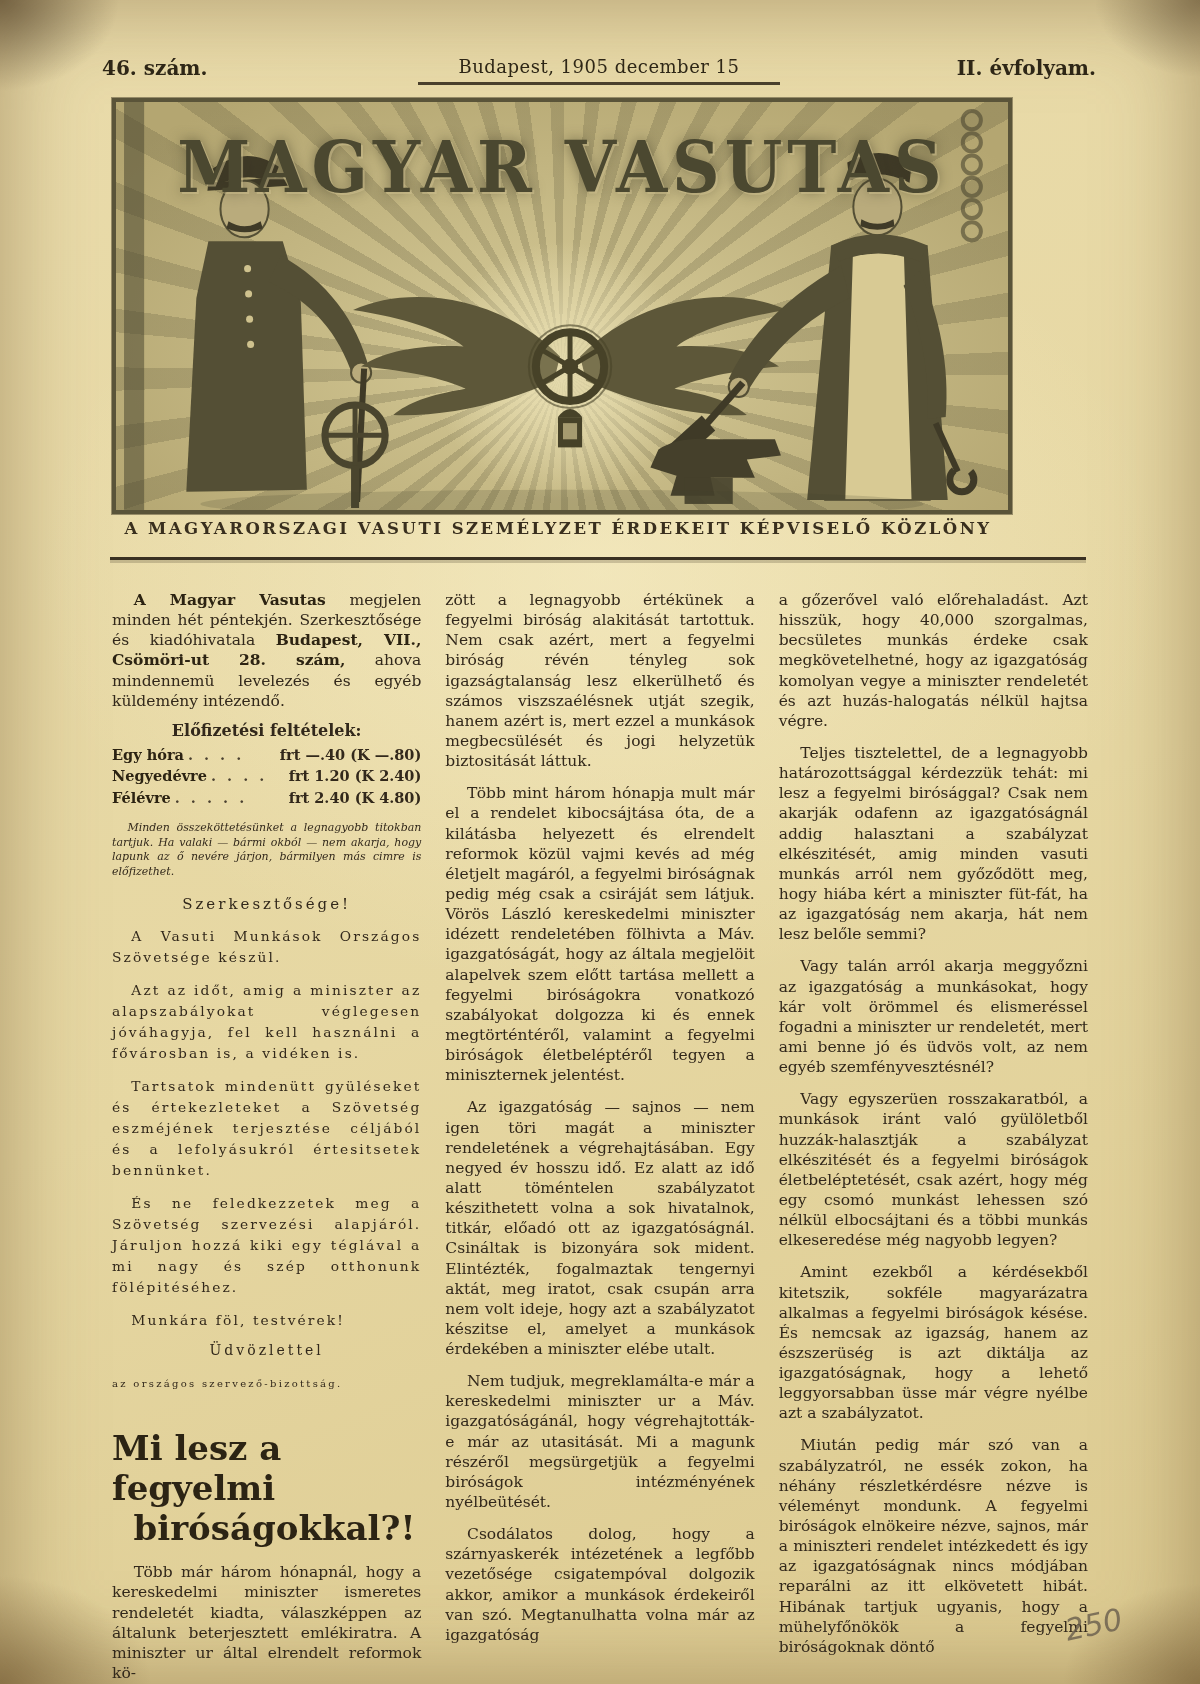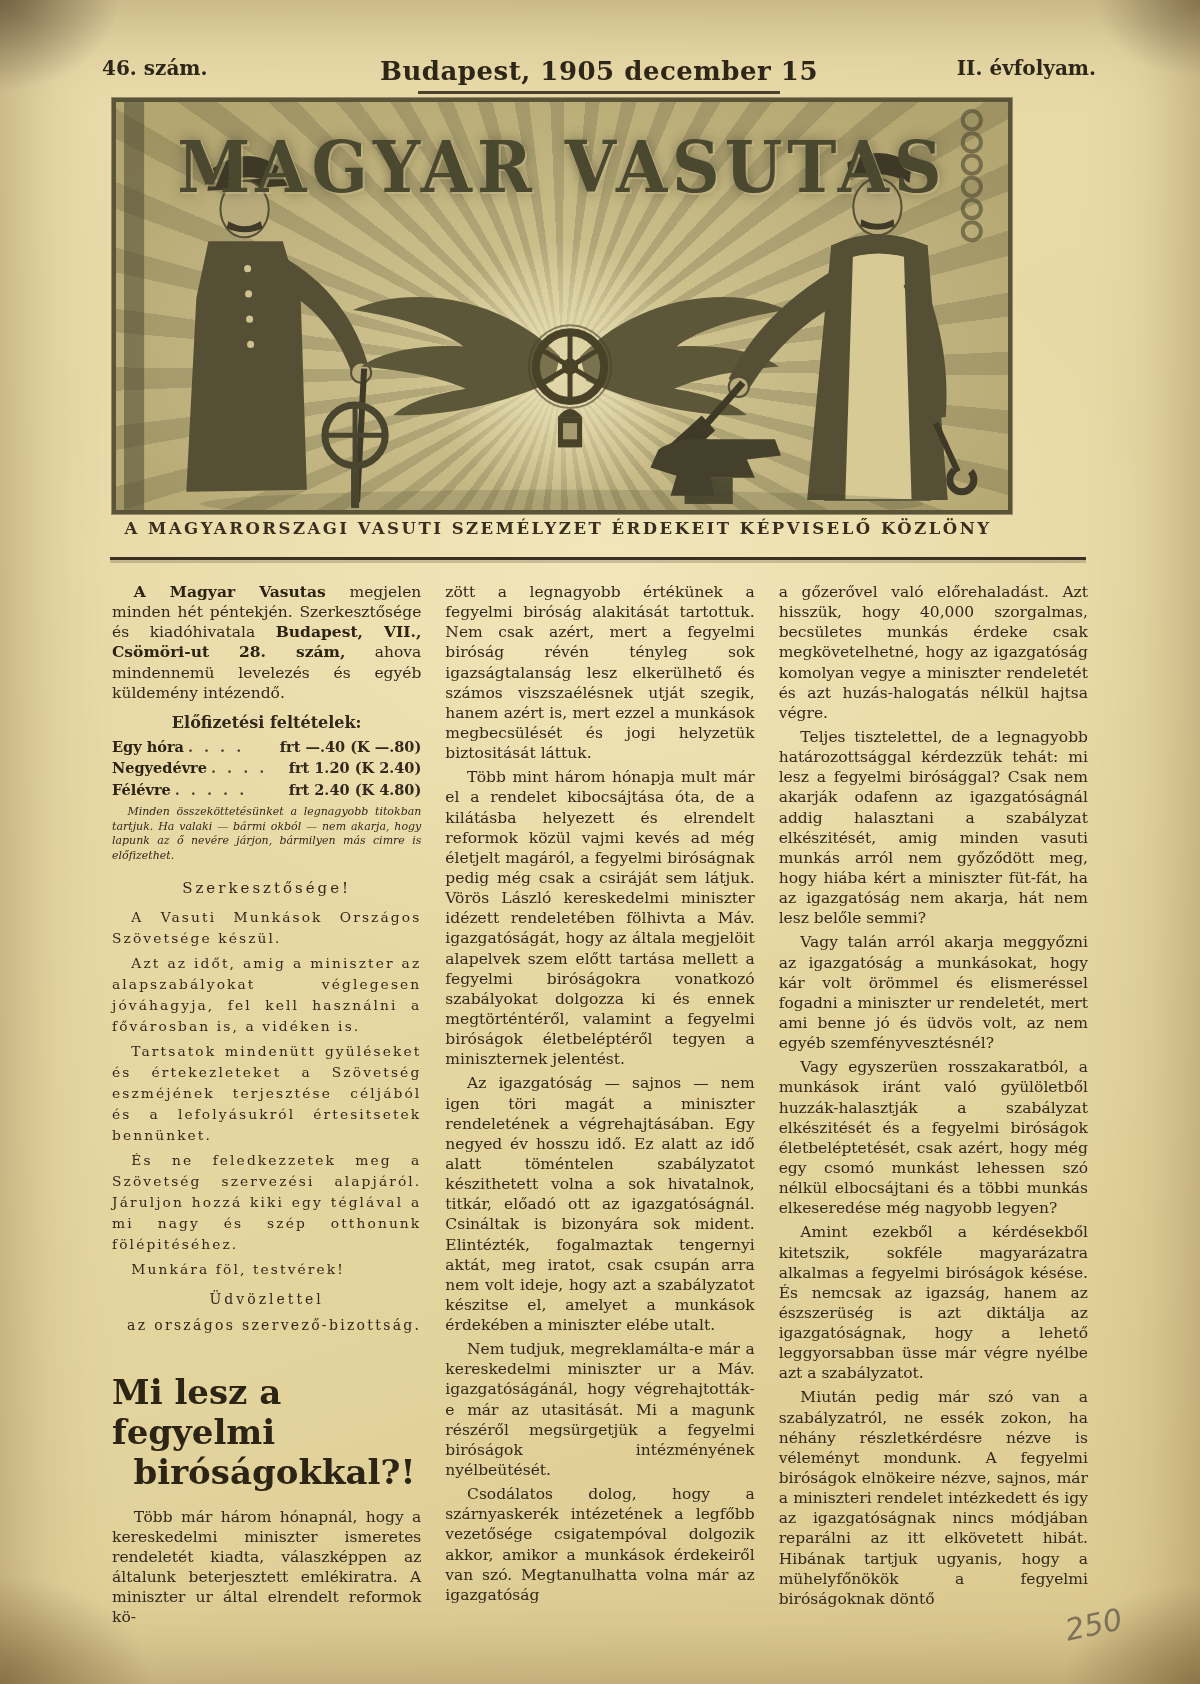"Budapest, 1905 december 15" .dateline { font-size: 26px -> 18px; font-weight: bold -> normal }
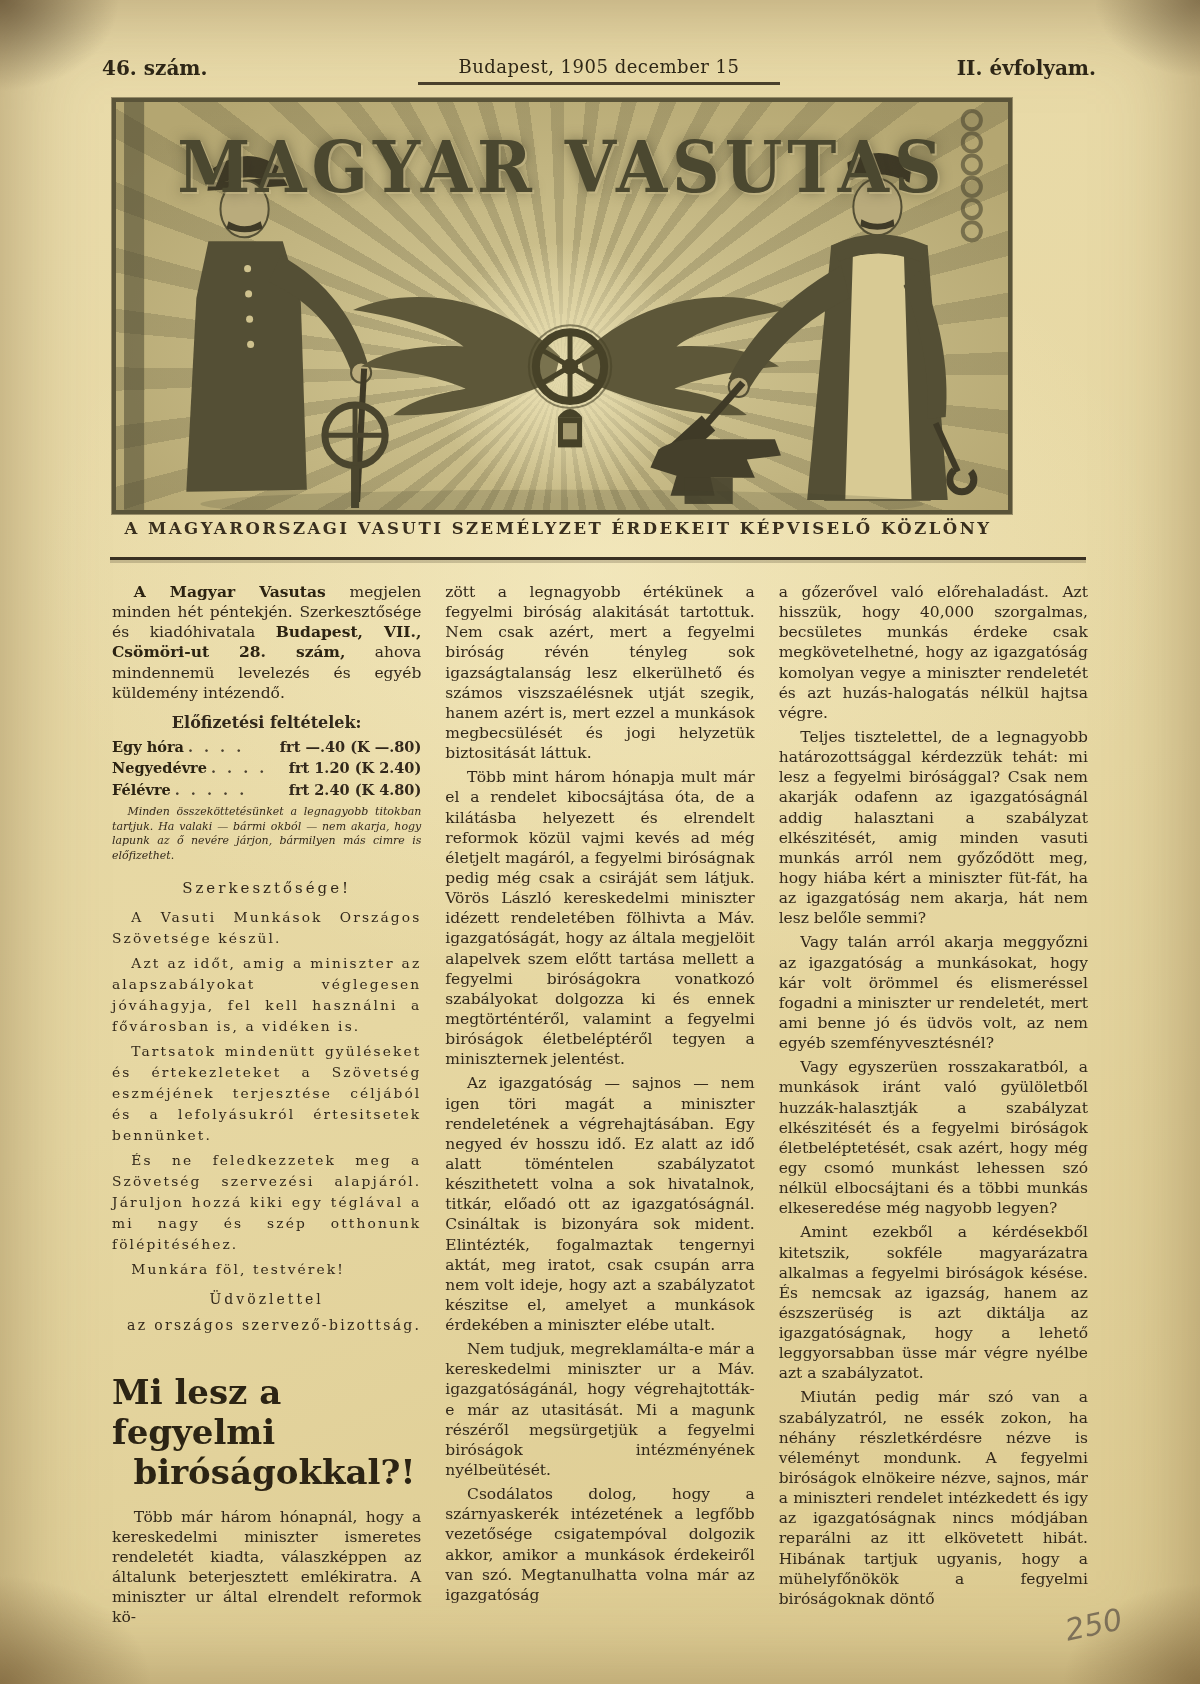"A Magyar Vasutas megjelen minden" .col p { margin: 4px 0 2px -> 12px 0 2px }
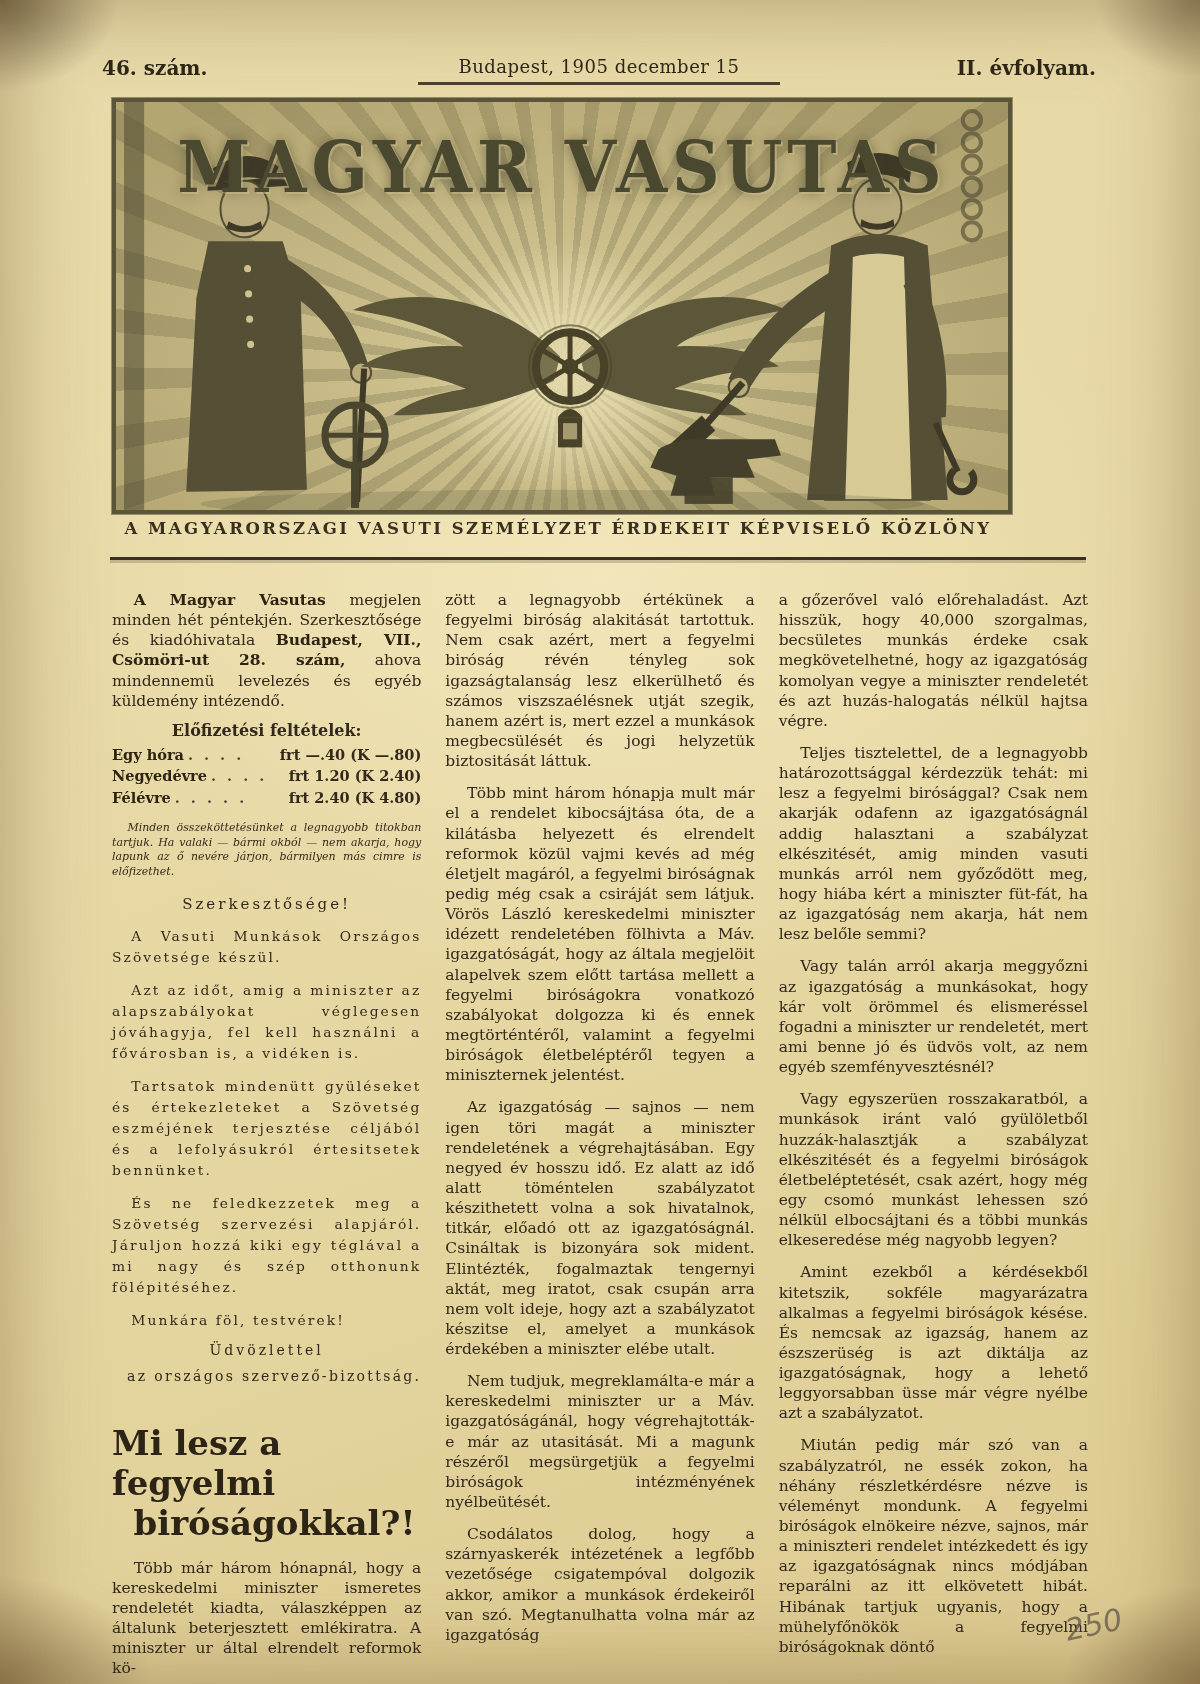"az országos szervező-bizottság." .signoff2 { font-size: 14px -> 10px; margin-top: 8px -> 18px; text-align: right -> left }
